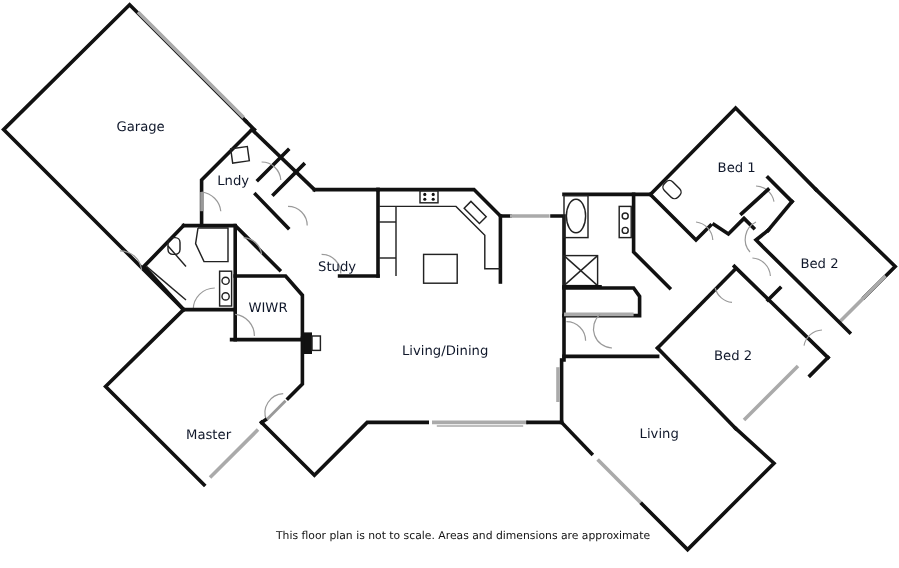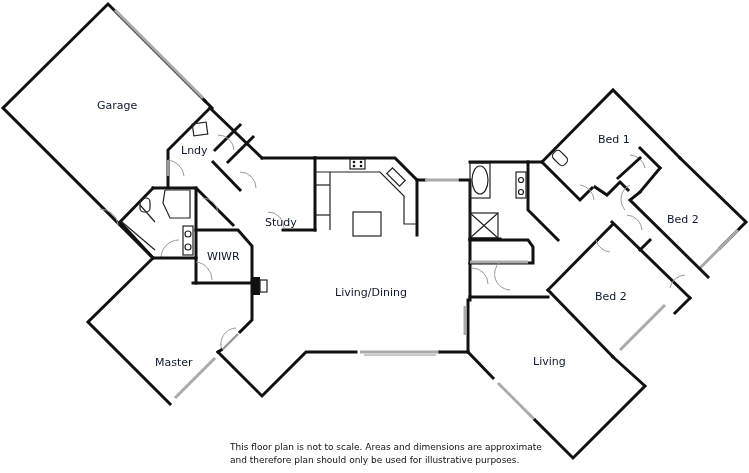"This floor plan is not" .note { text-align: none -> right }
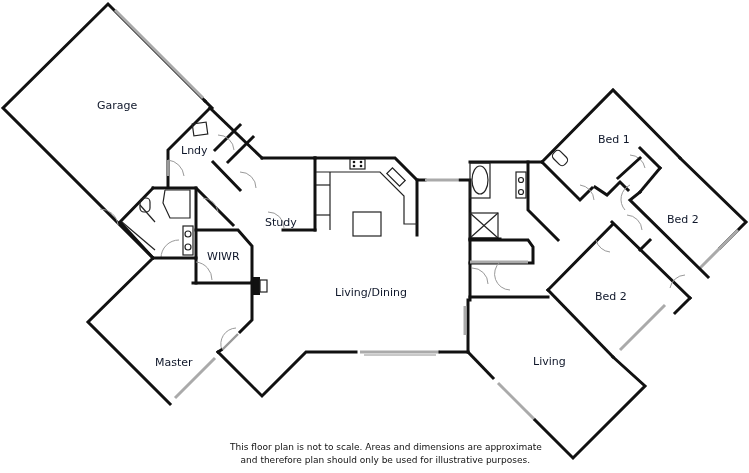"and therefore plan should only" div { html: <div>and therefore plan should only be used for illustrative purposes.</div> -> none }
